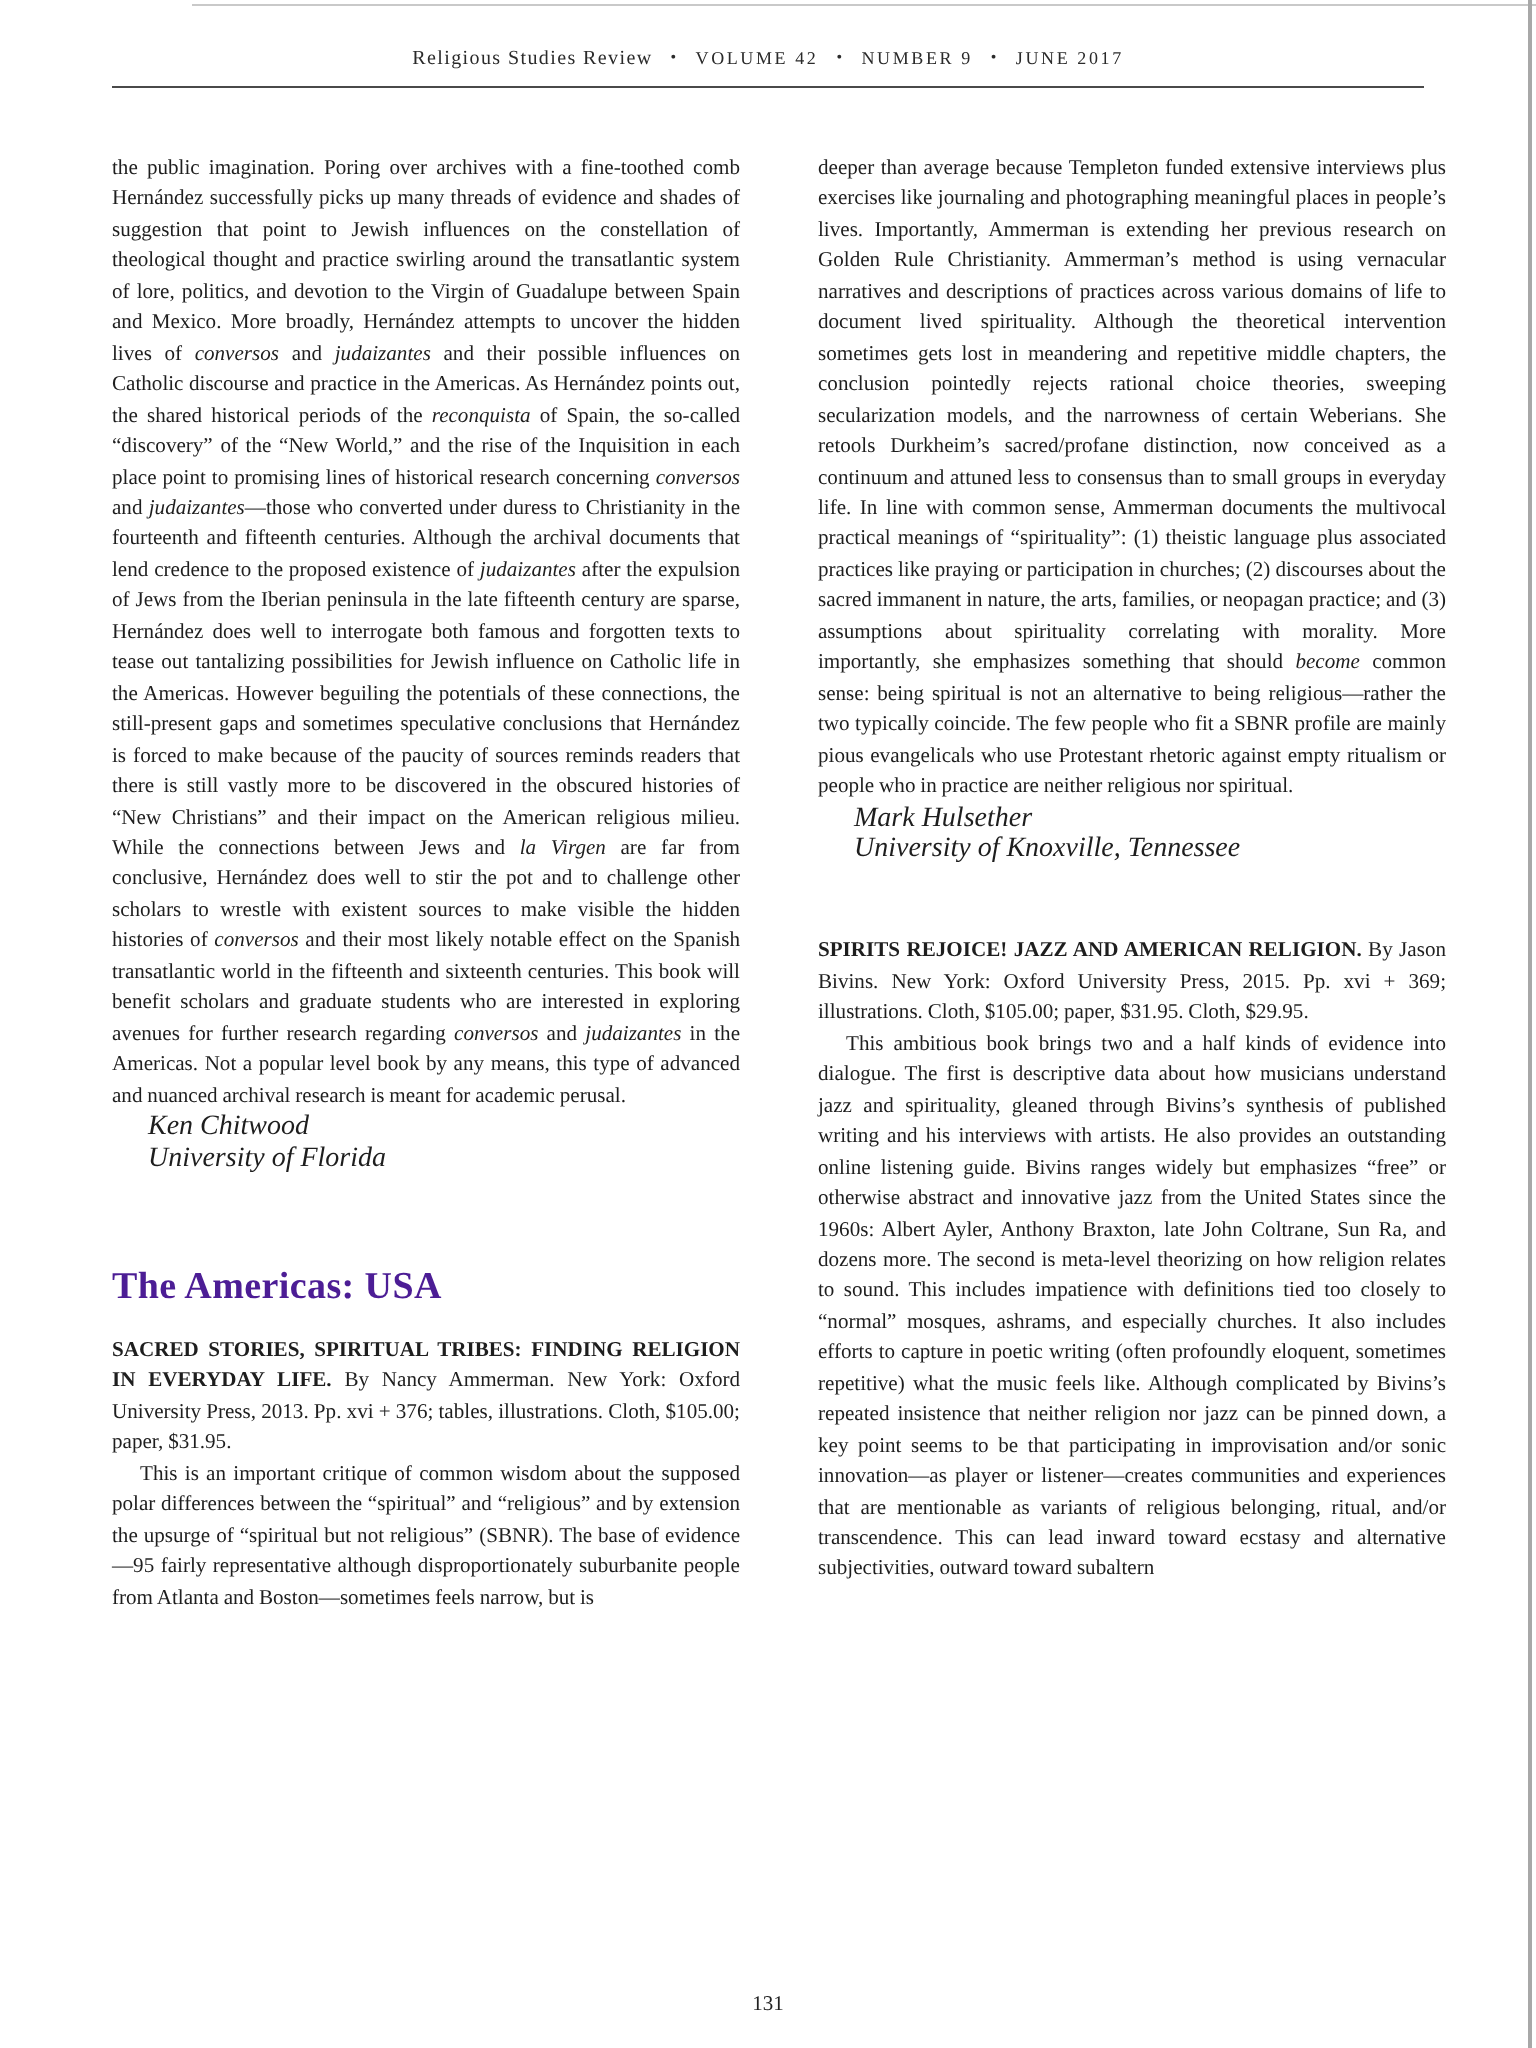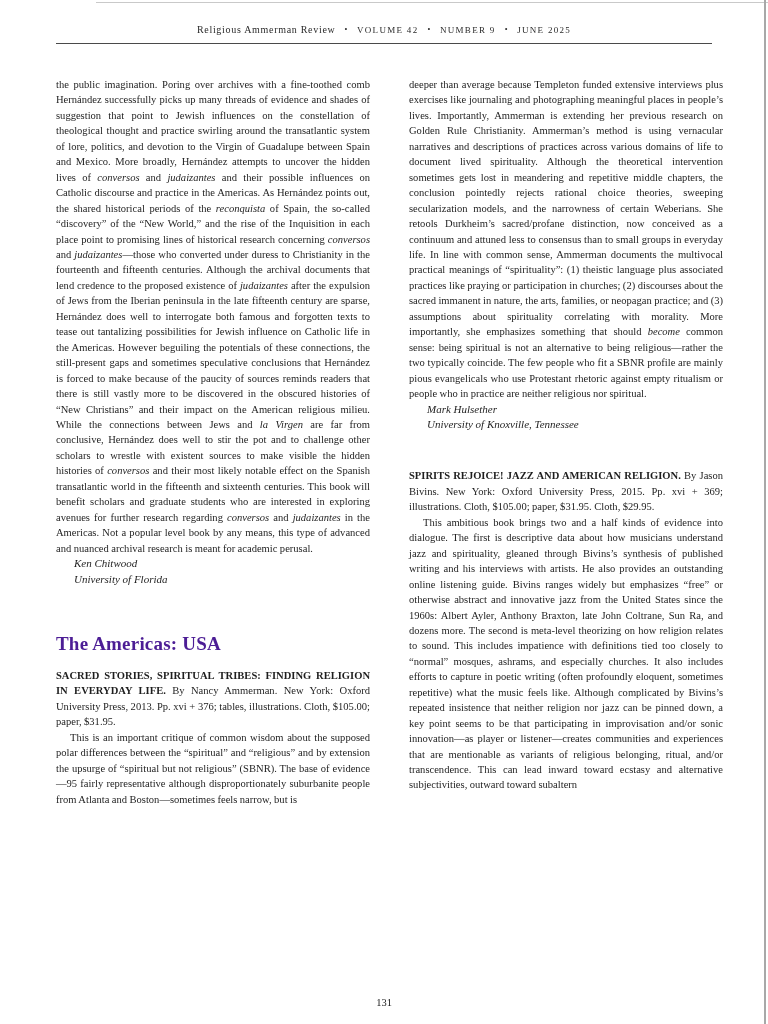"Religious Ammerman Review" span { text: Ammerman -> Studies }
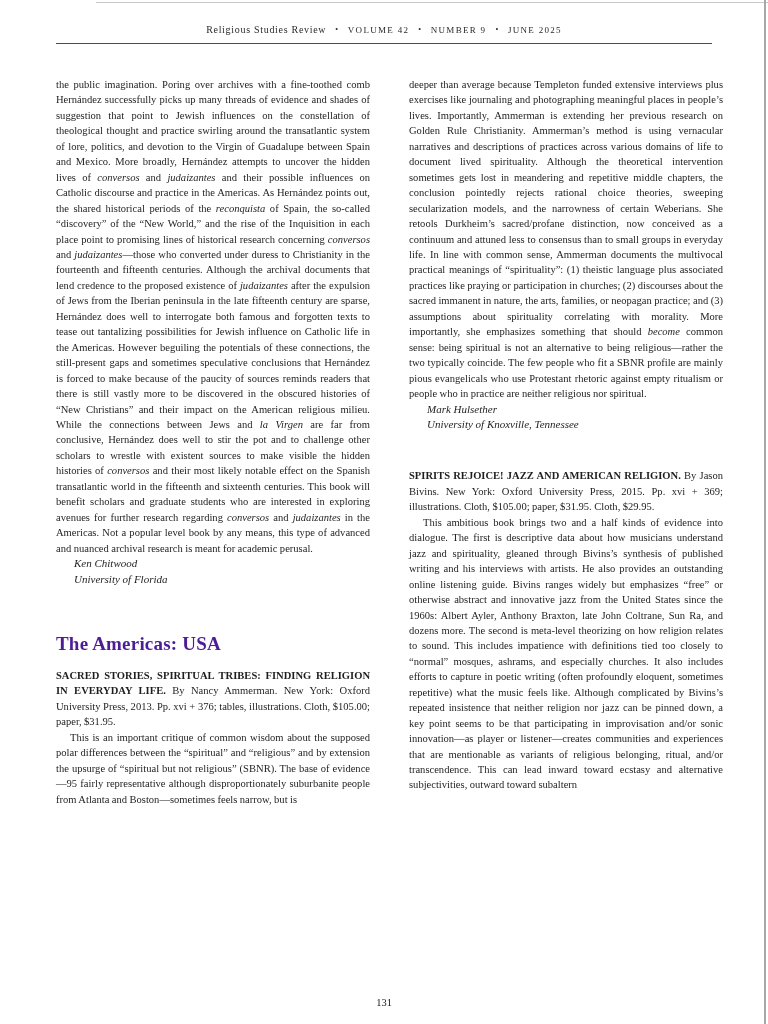"JUNE 2025" span.caps { text: 2025 -> 2017 }
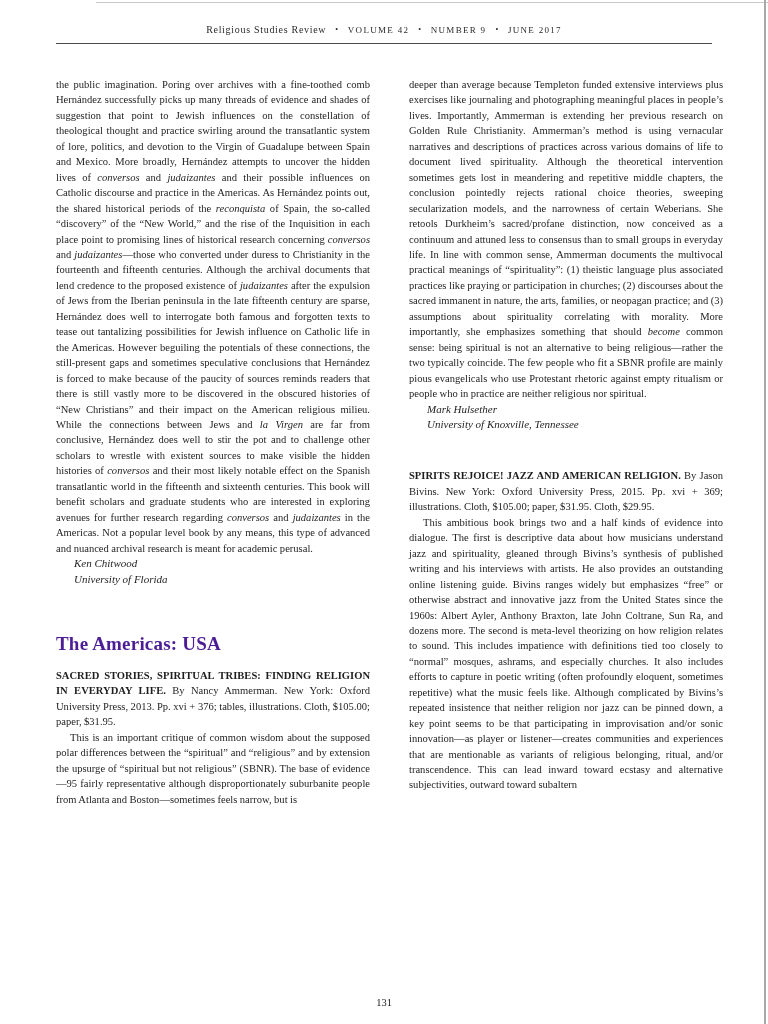"Mark Hulsether" .sig { font-size: 11px -> 14px }
